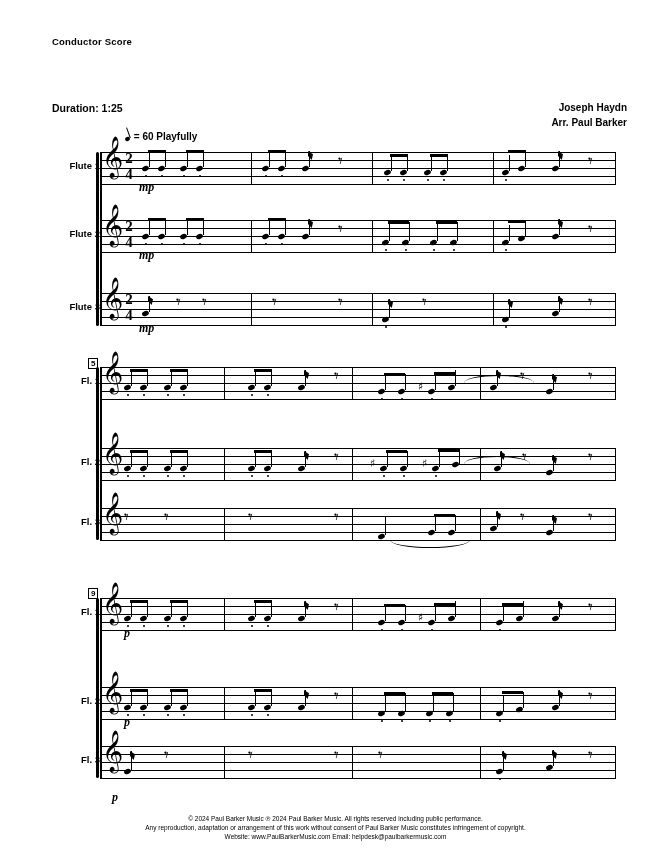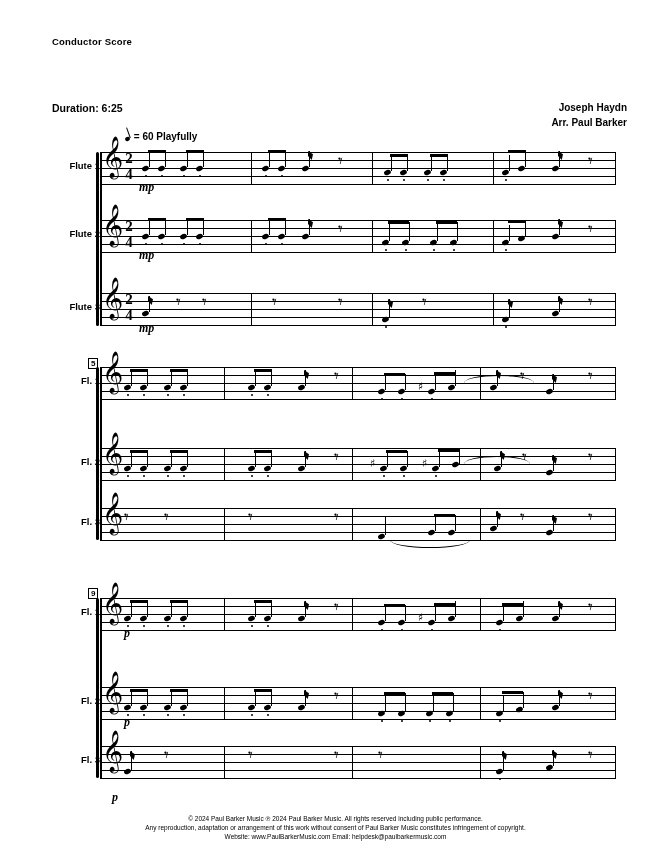"Duration: 6:25" div.duration { text: 6:25 -> 1:25 }
